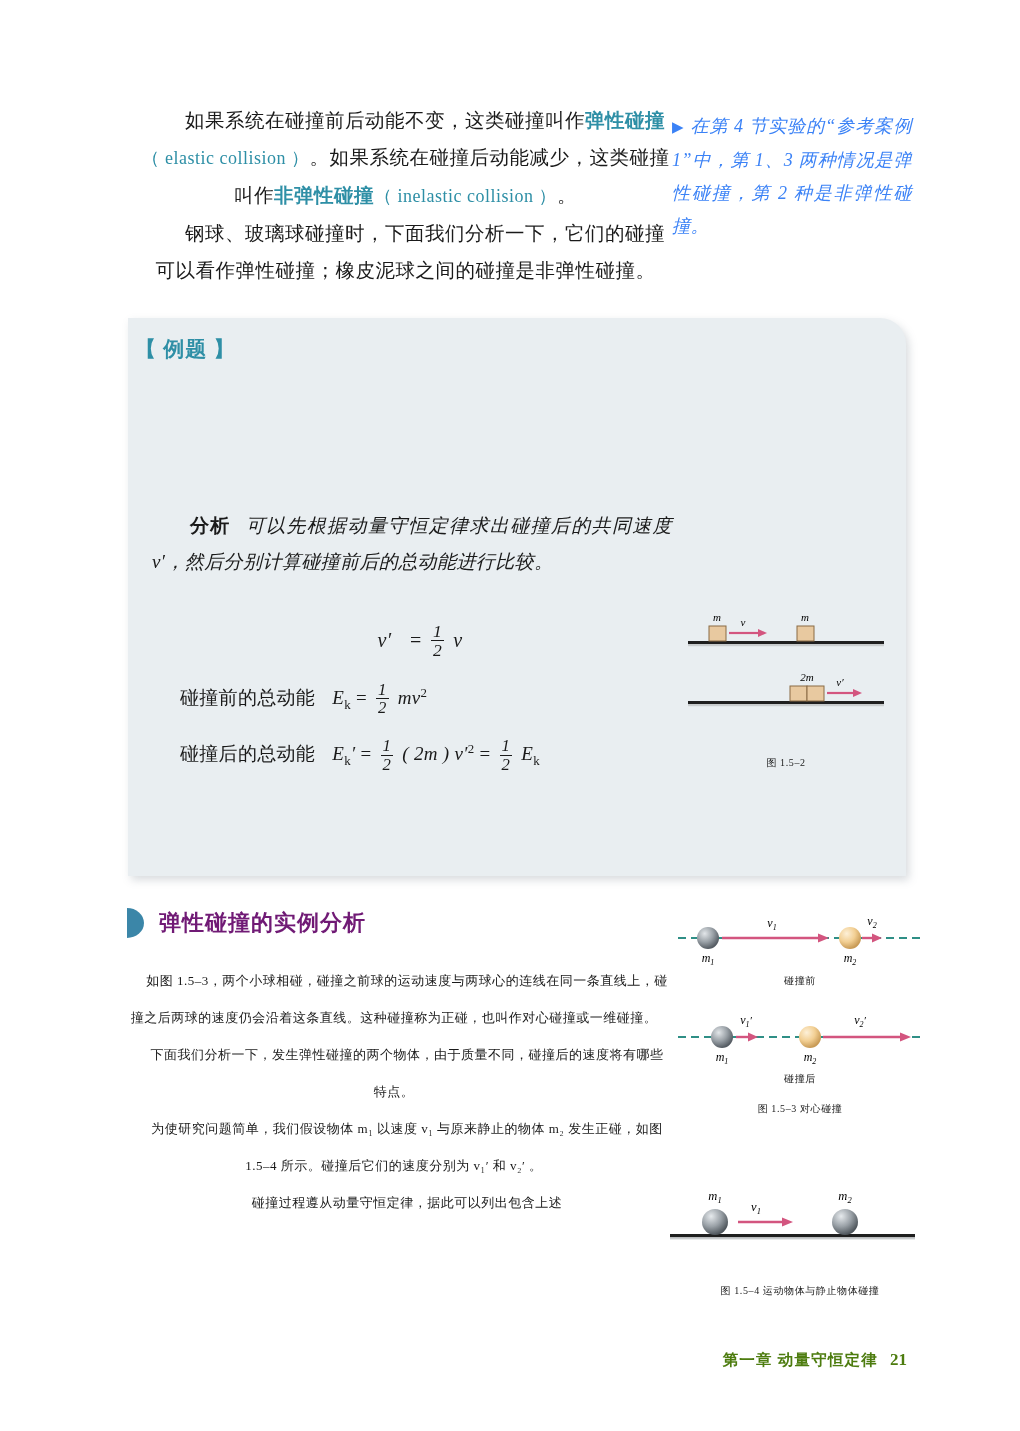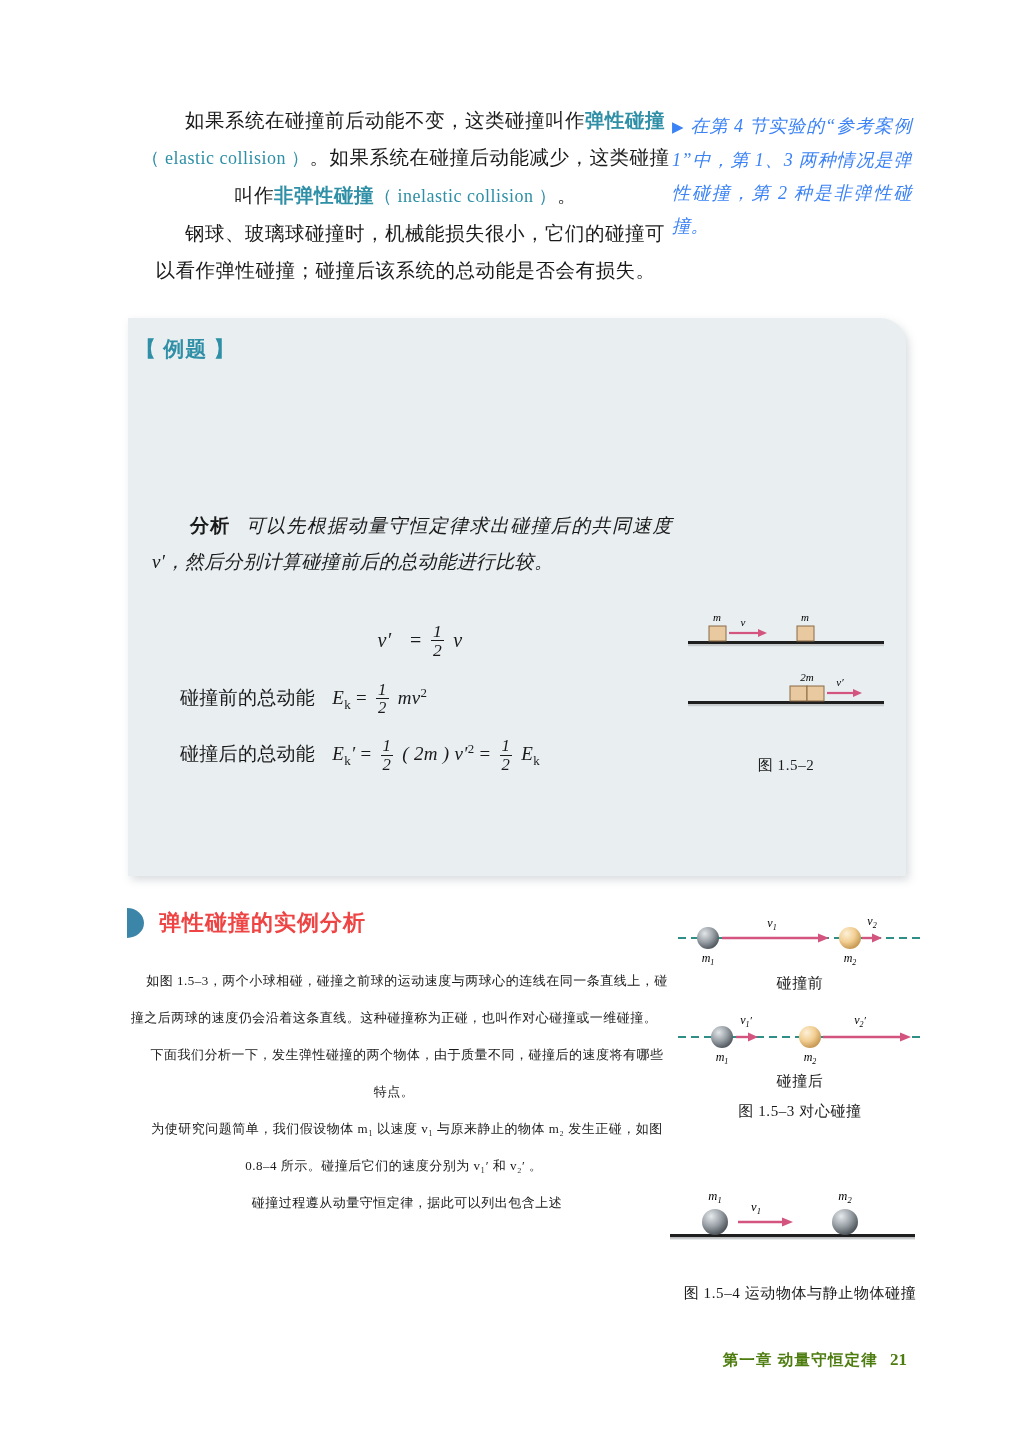"钢球、玻璃球碰撞时，机械能损失很小，它们的碰撞可以看作弹性碰撞；碰撞后该系统的总" p.ind { text: 机械能损失很小，它们的碰撞可以看作弹性碰撞；碰撞后该系统的总动能是否会有损失 -> 下面我们分析一下，它们的碰撞可以看作弹性碰撞；橡皮泥球之间的碰撞是非弹性碰撞 }
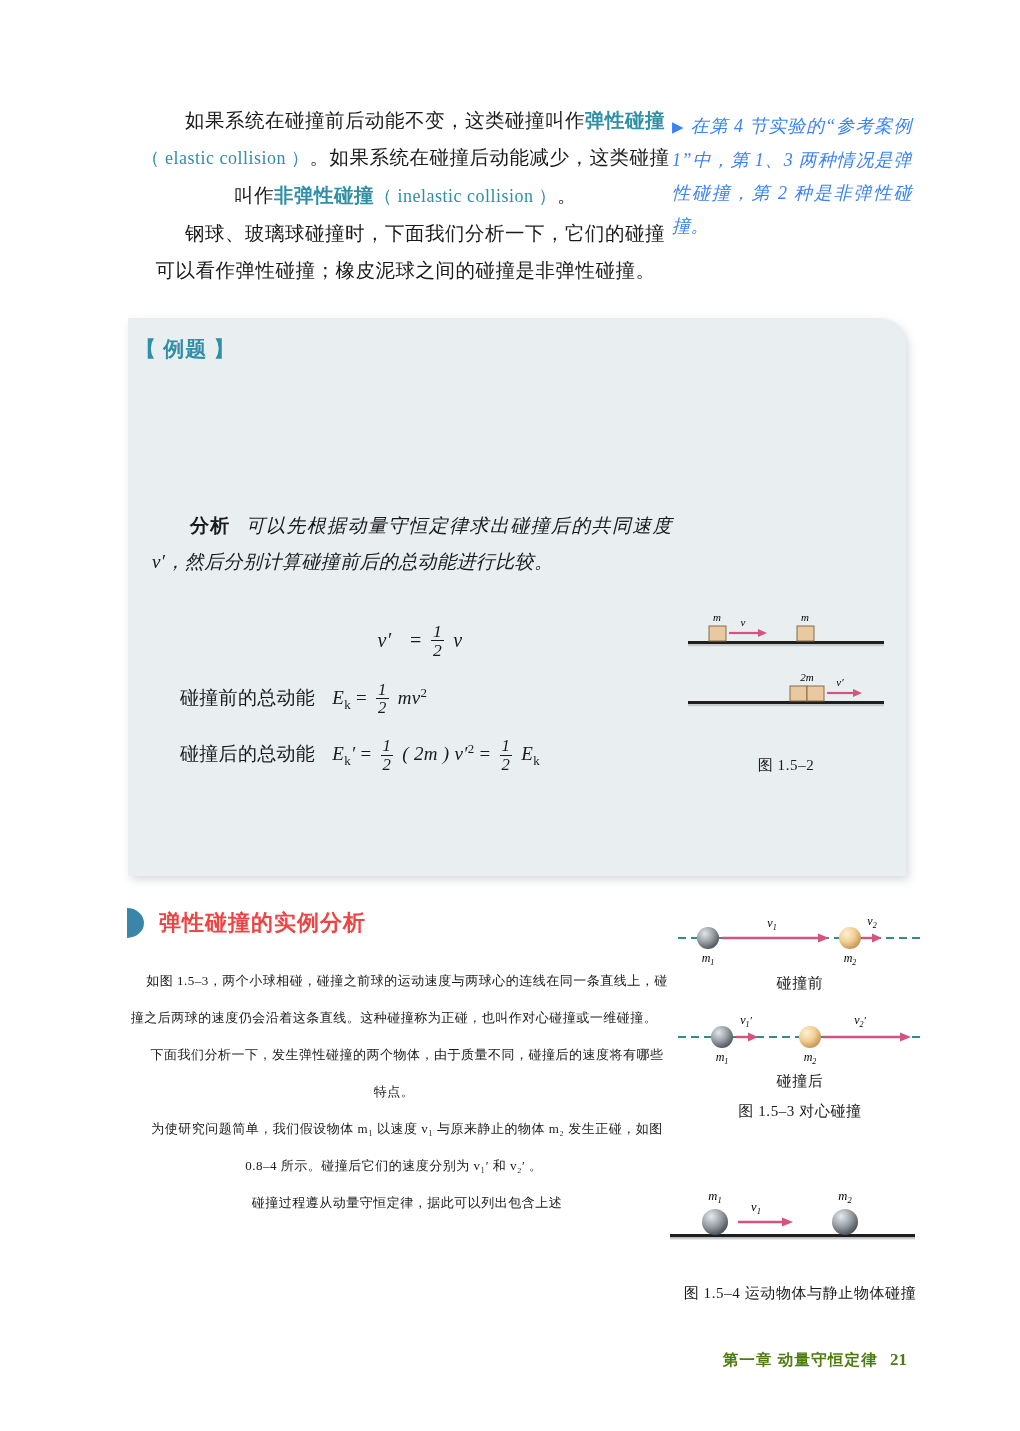"图 1.5–2" .cap { font-size: 15px -> 10px }
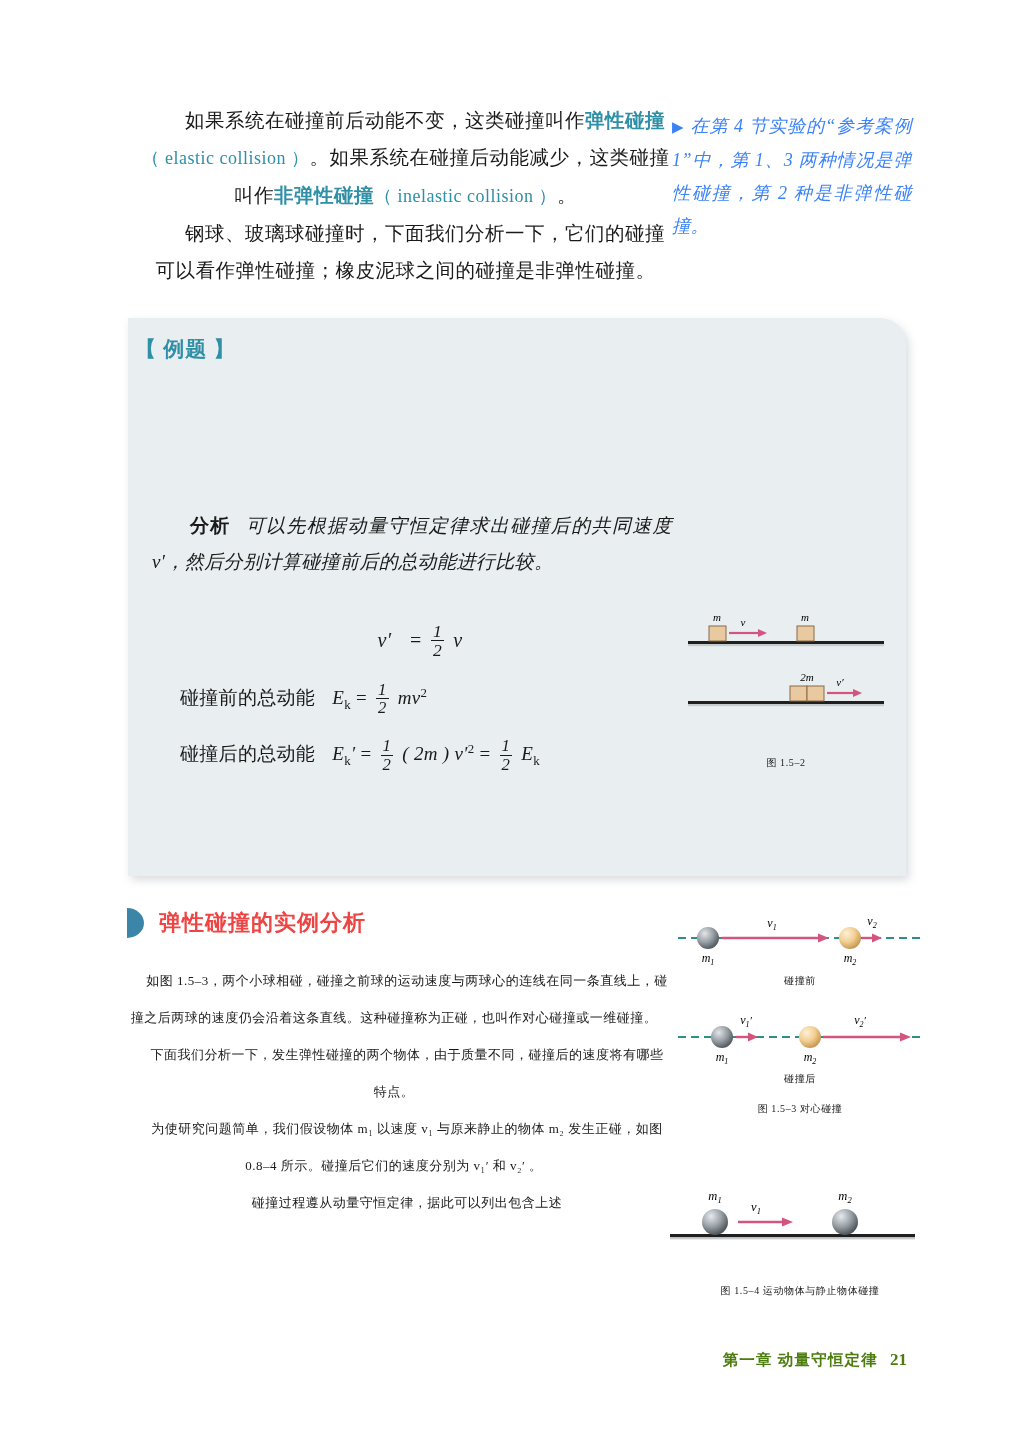"弹性碰撞的实例分析" .sechead .txt { color: #ef4444 -> #701a75 }
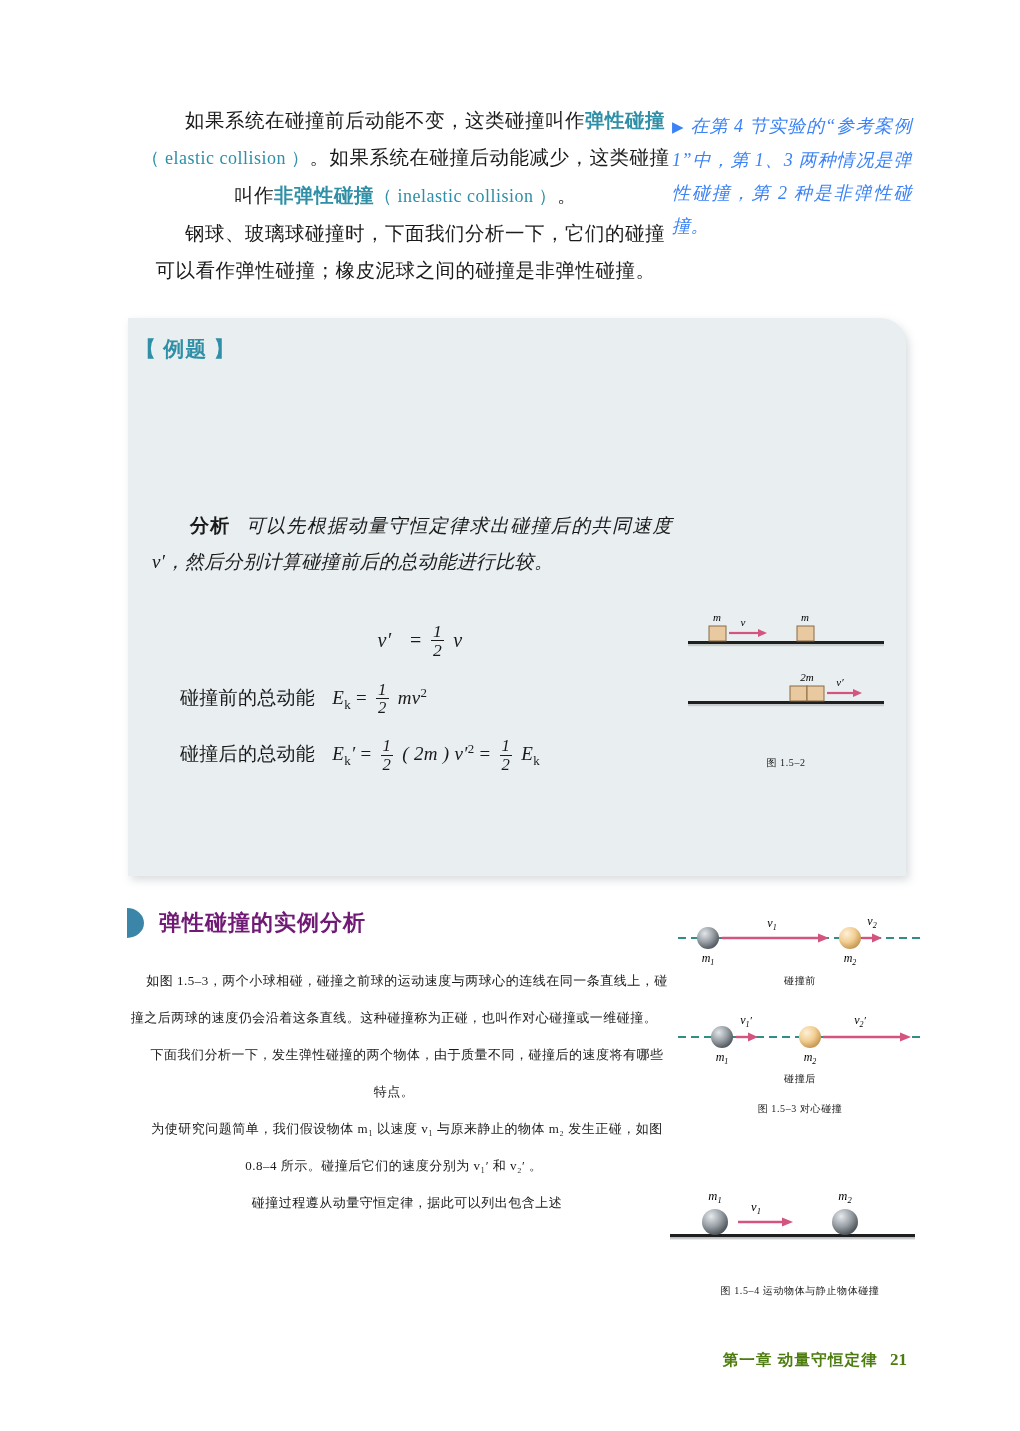"为使研究问题简单，我们假设物体 m₁ 以速度 v₁ 与原来静止的物体" p.ind { text: 0.8 -> 1.5 }
